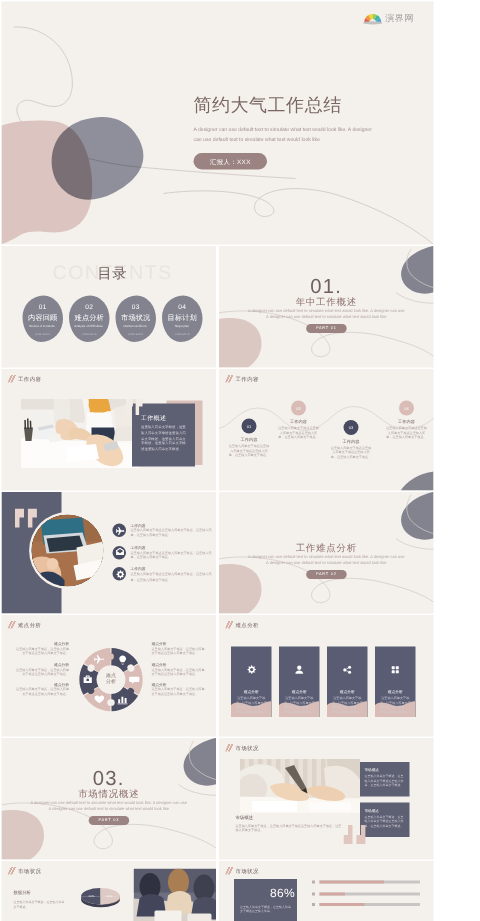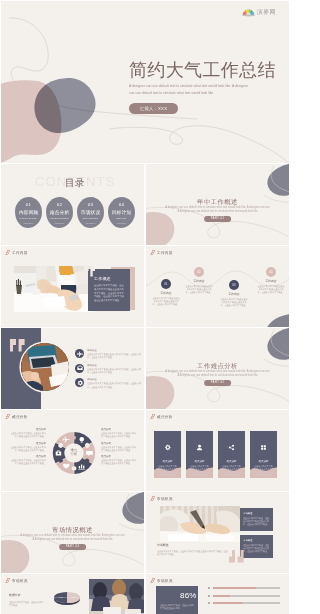"简约大气工作总结" .hero-title { font-size: 18px -> 12px }
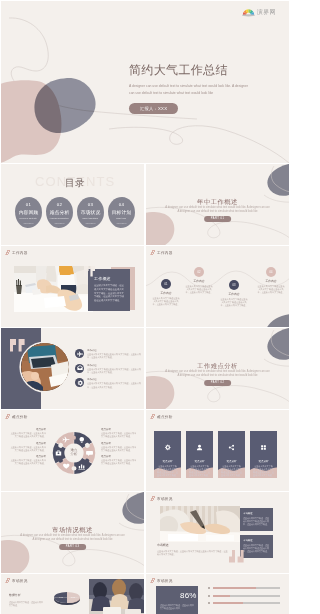"01." div.sec-num { html: none -> <div>01.</div> }
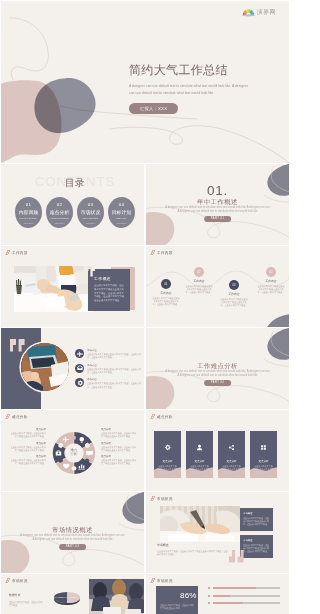"03." div.sec-num { html: none -> <div>03.</div> }
